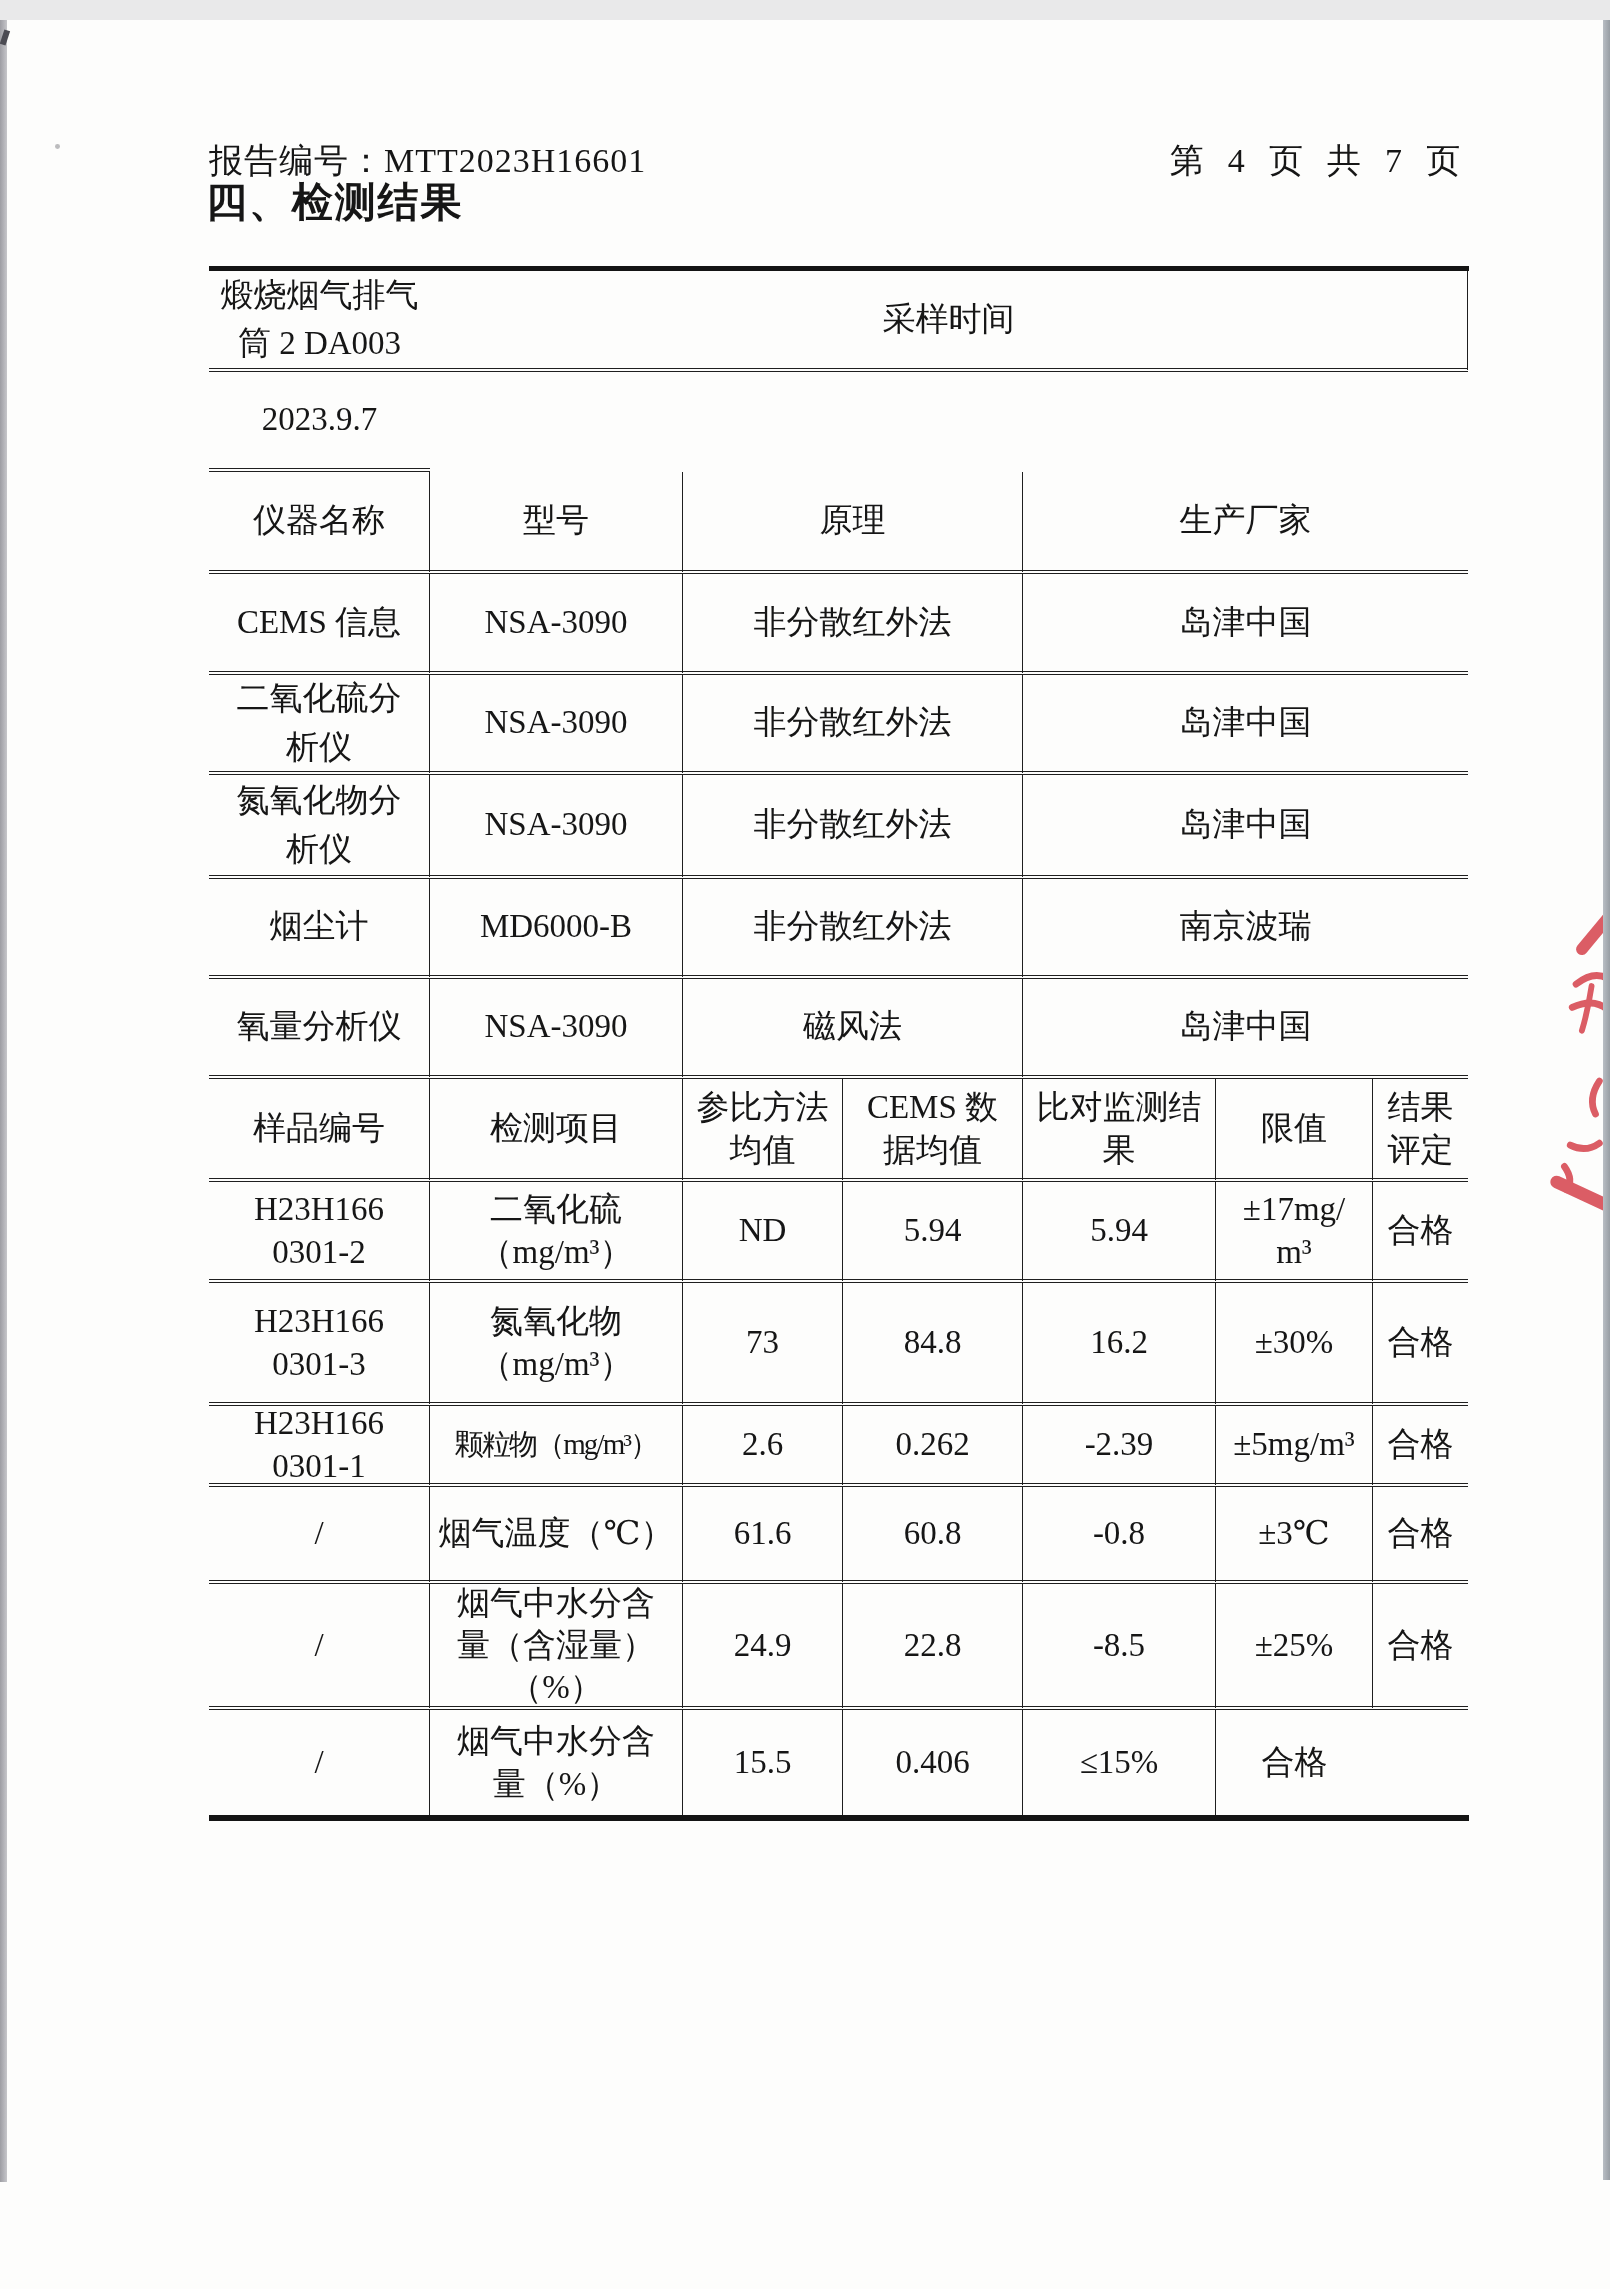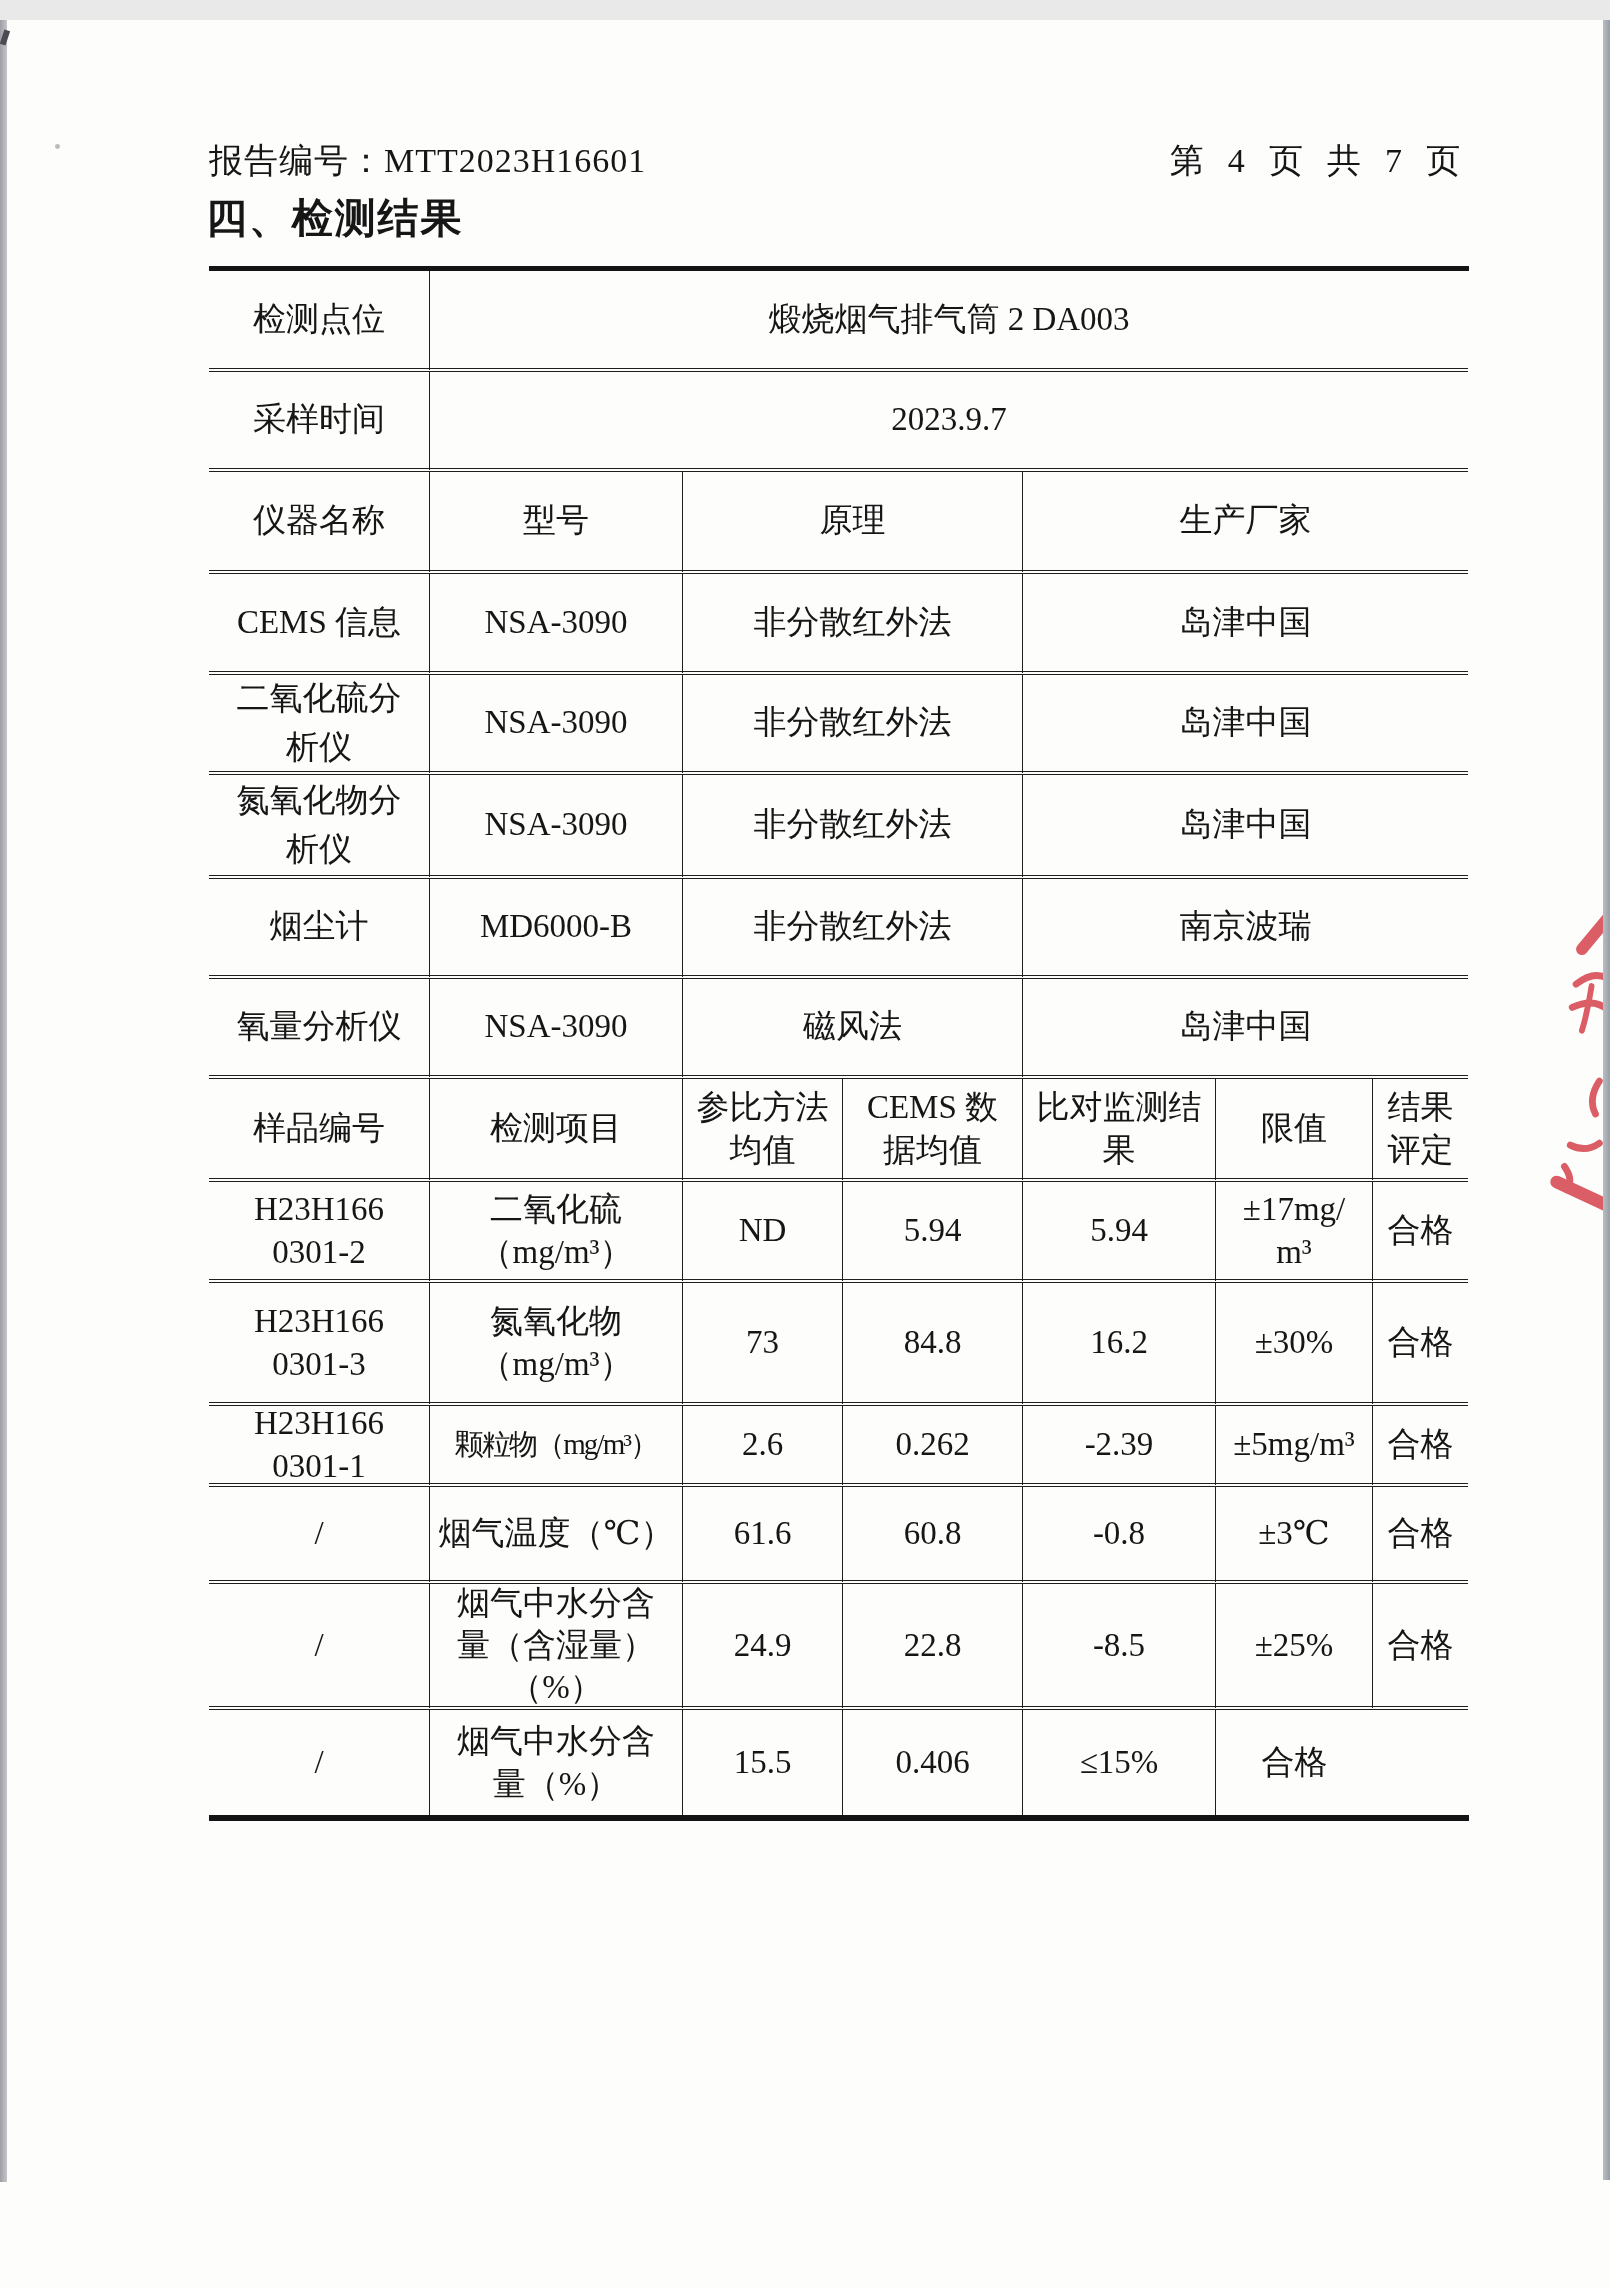"四、检测结果" .section-title { top: 171px -> 155px }
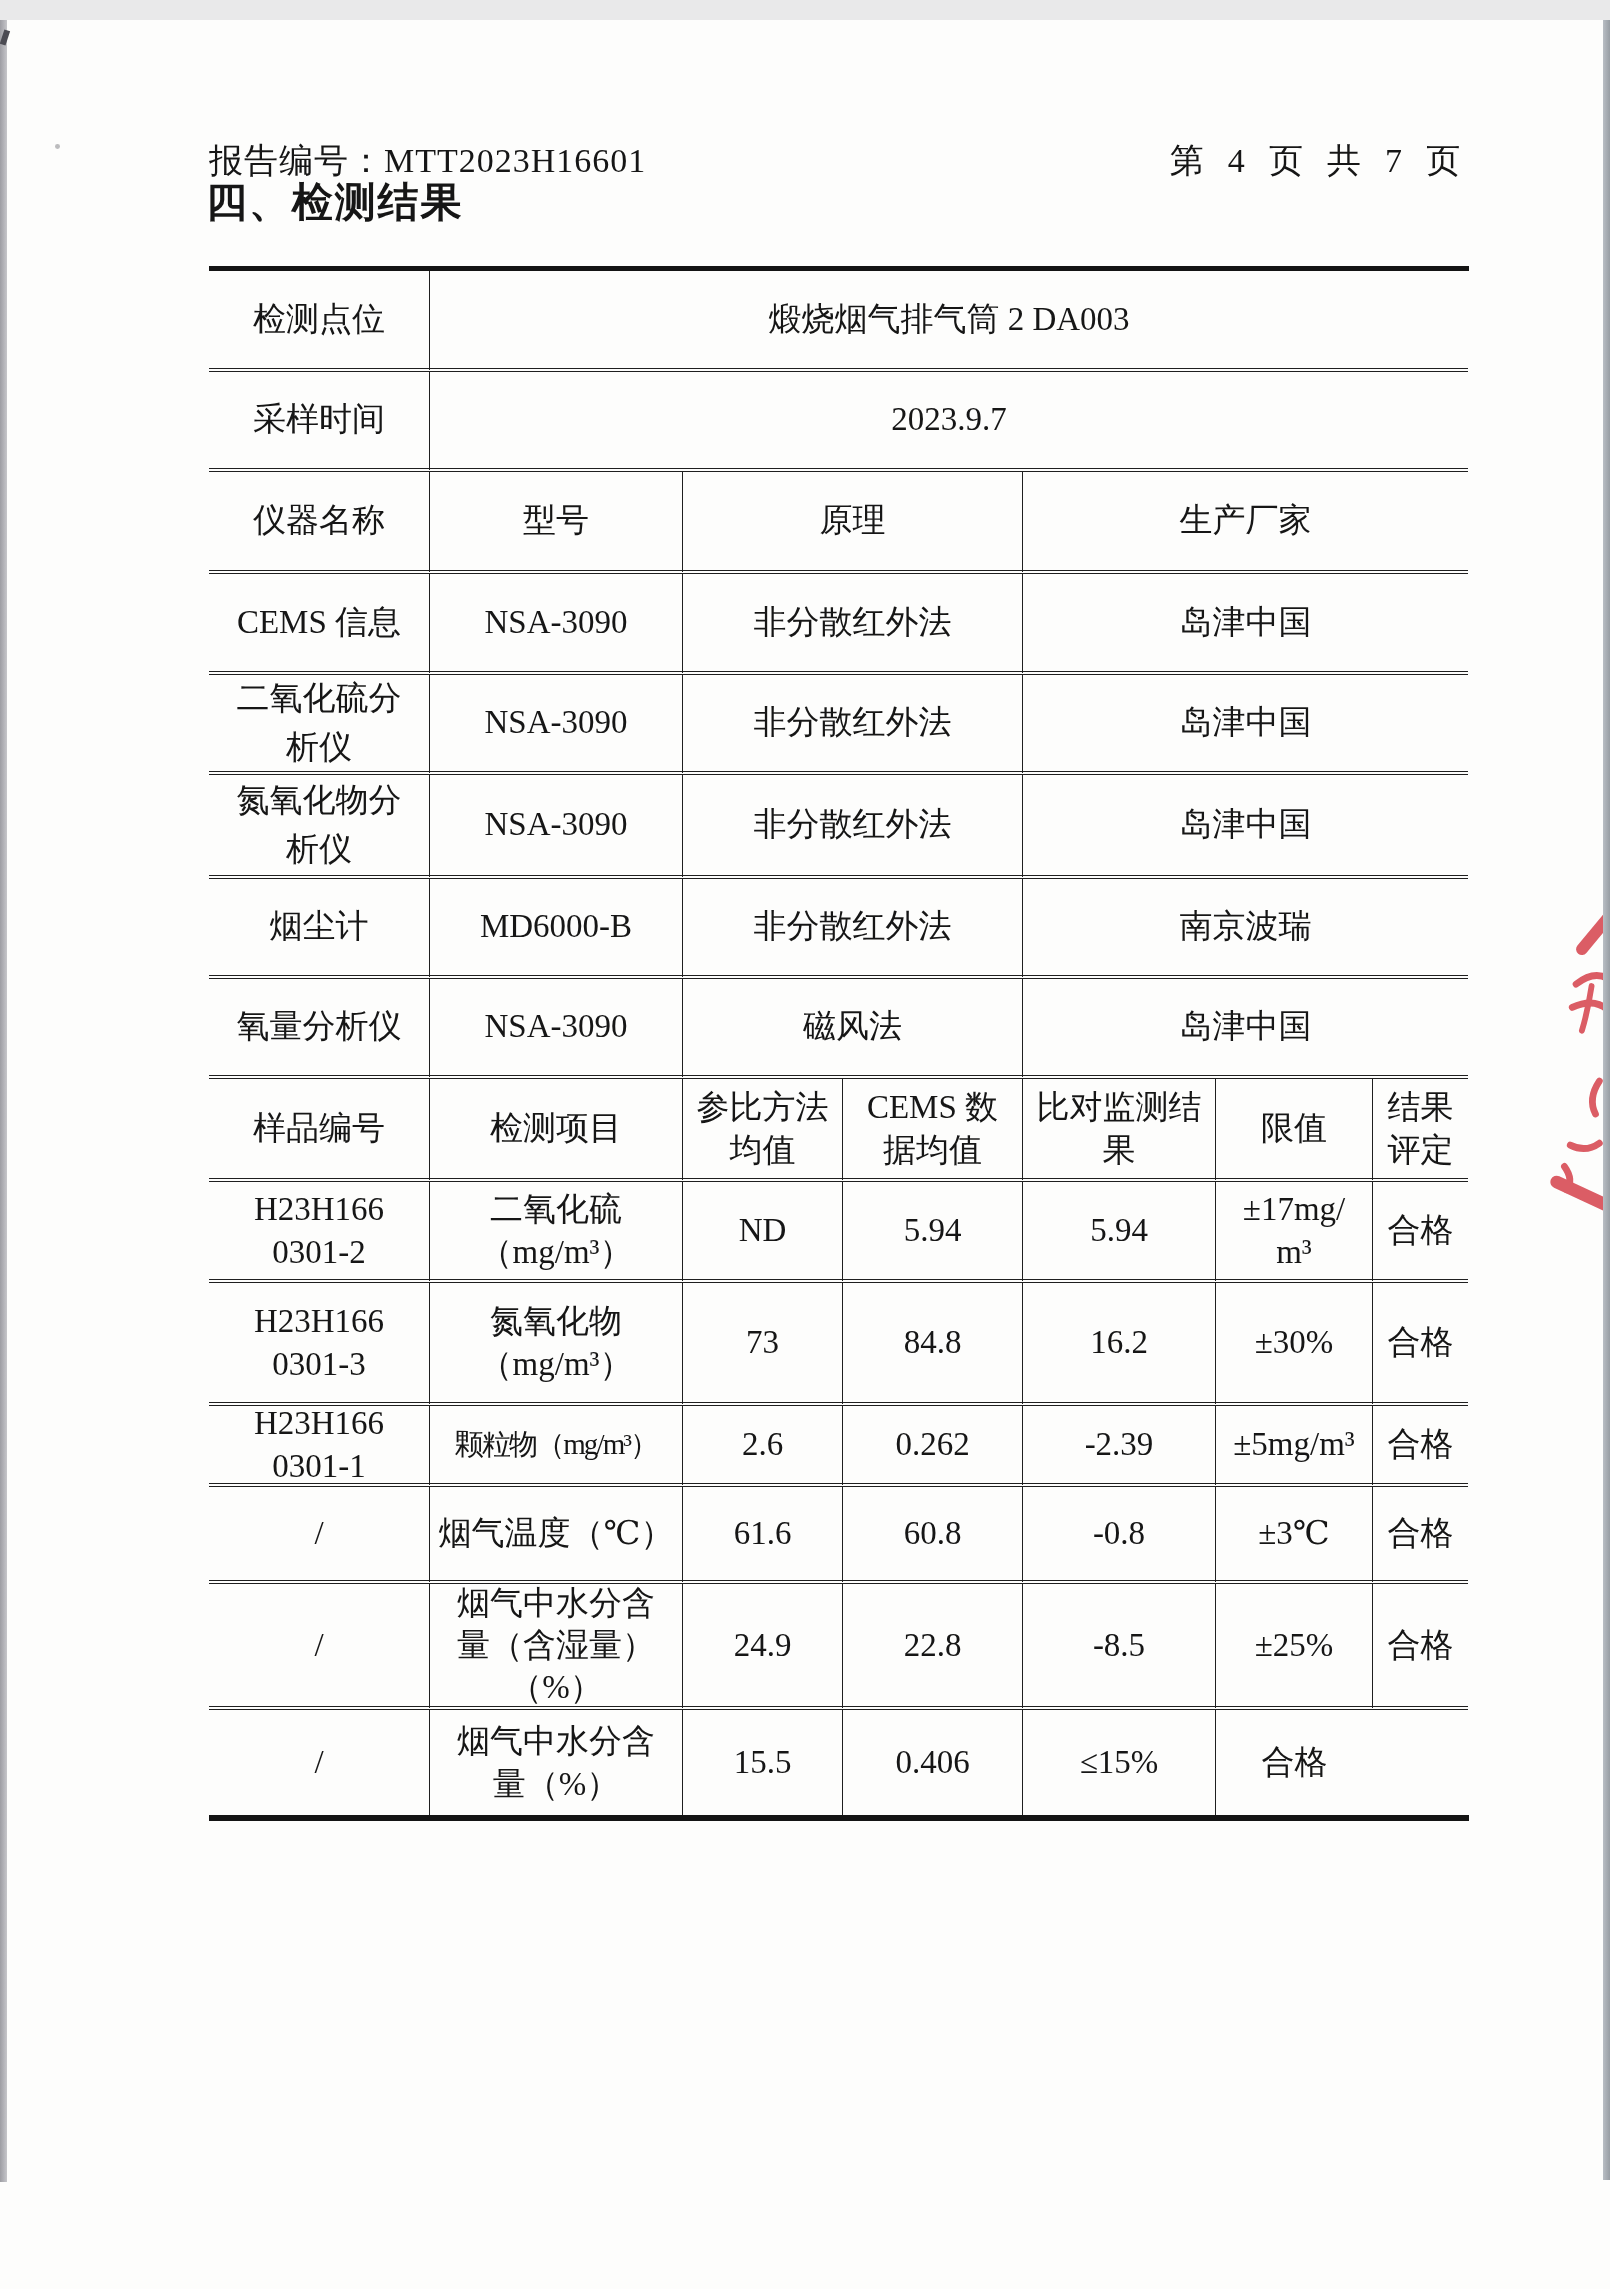"检测点位" div.cell { html: <div>检测点位</div> -> none }
